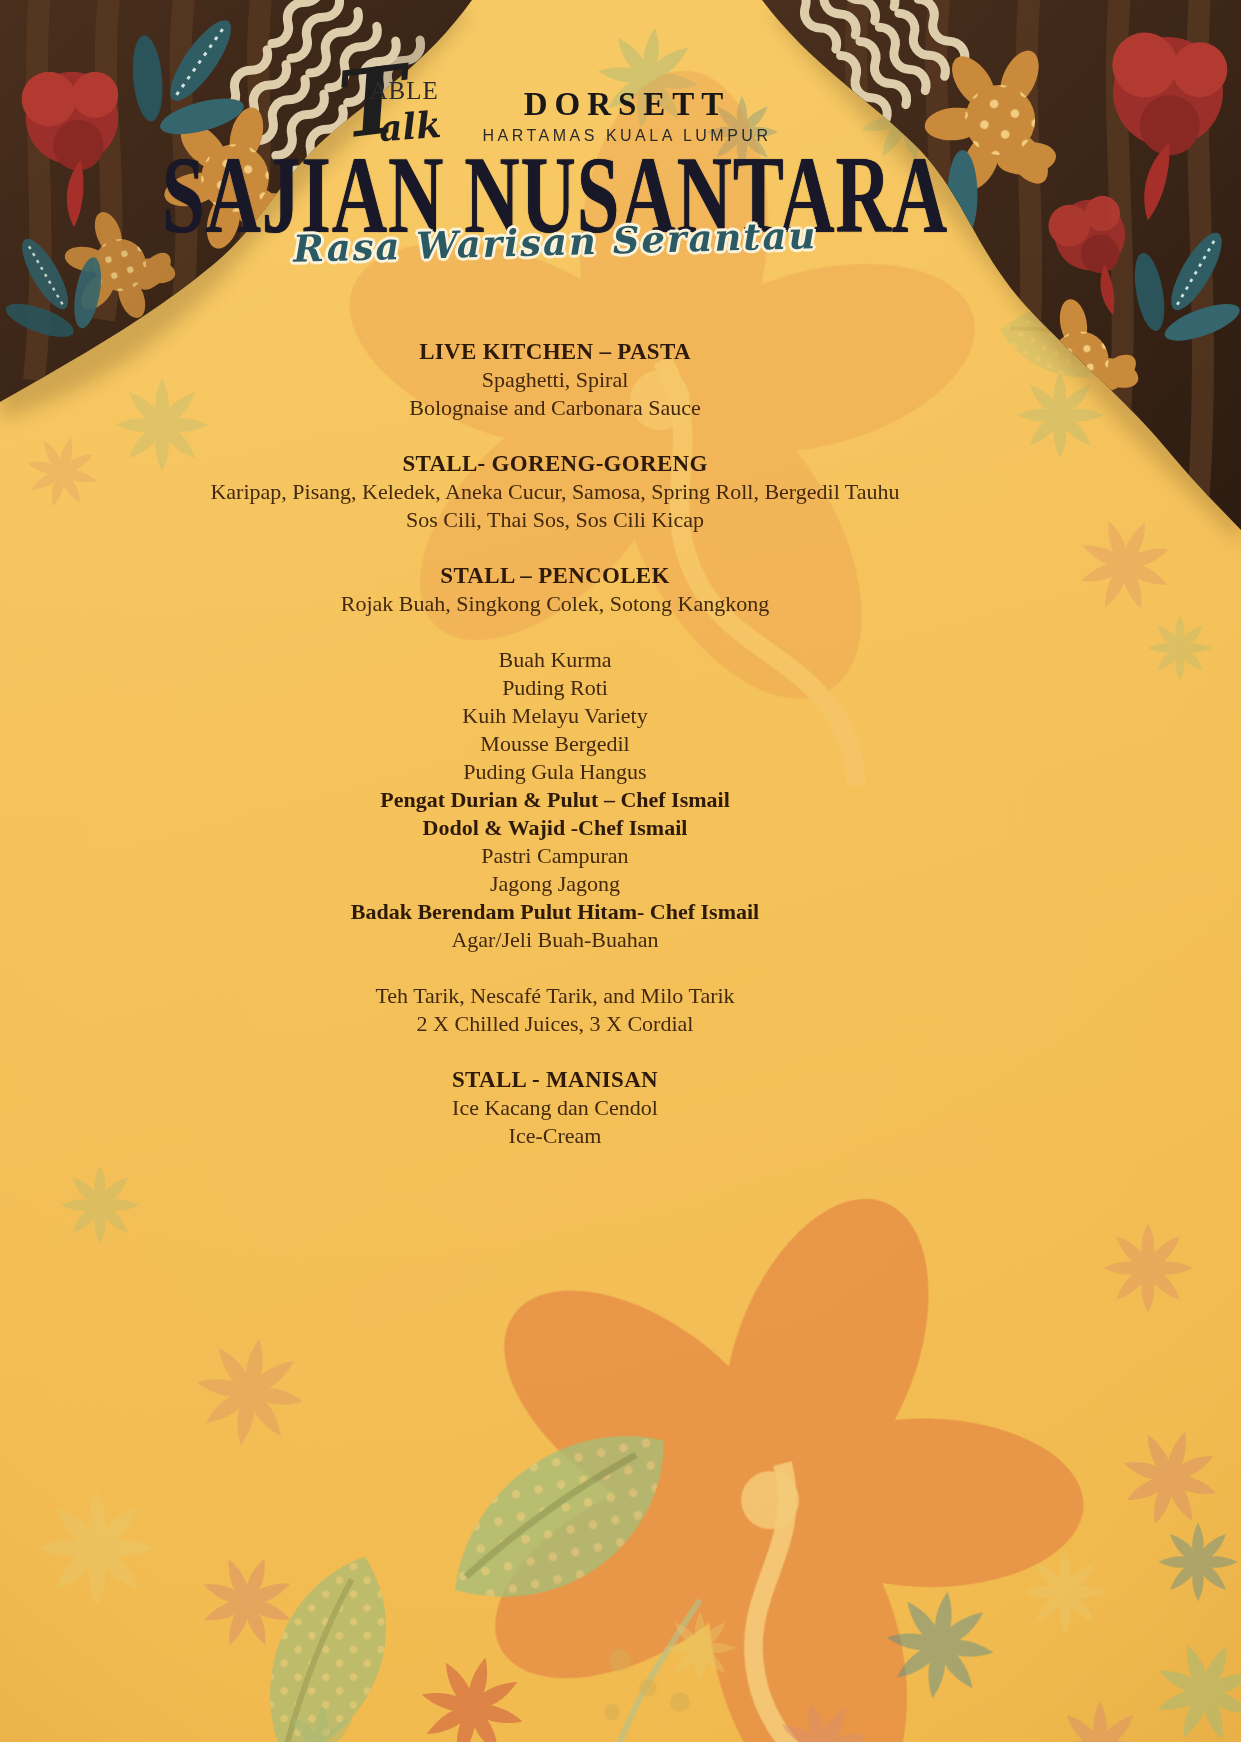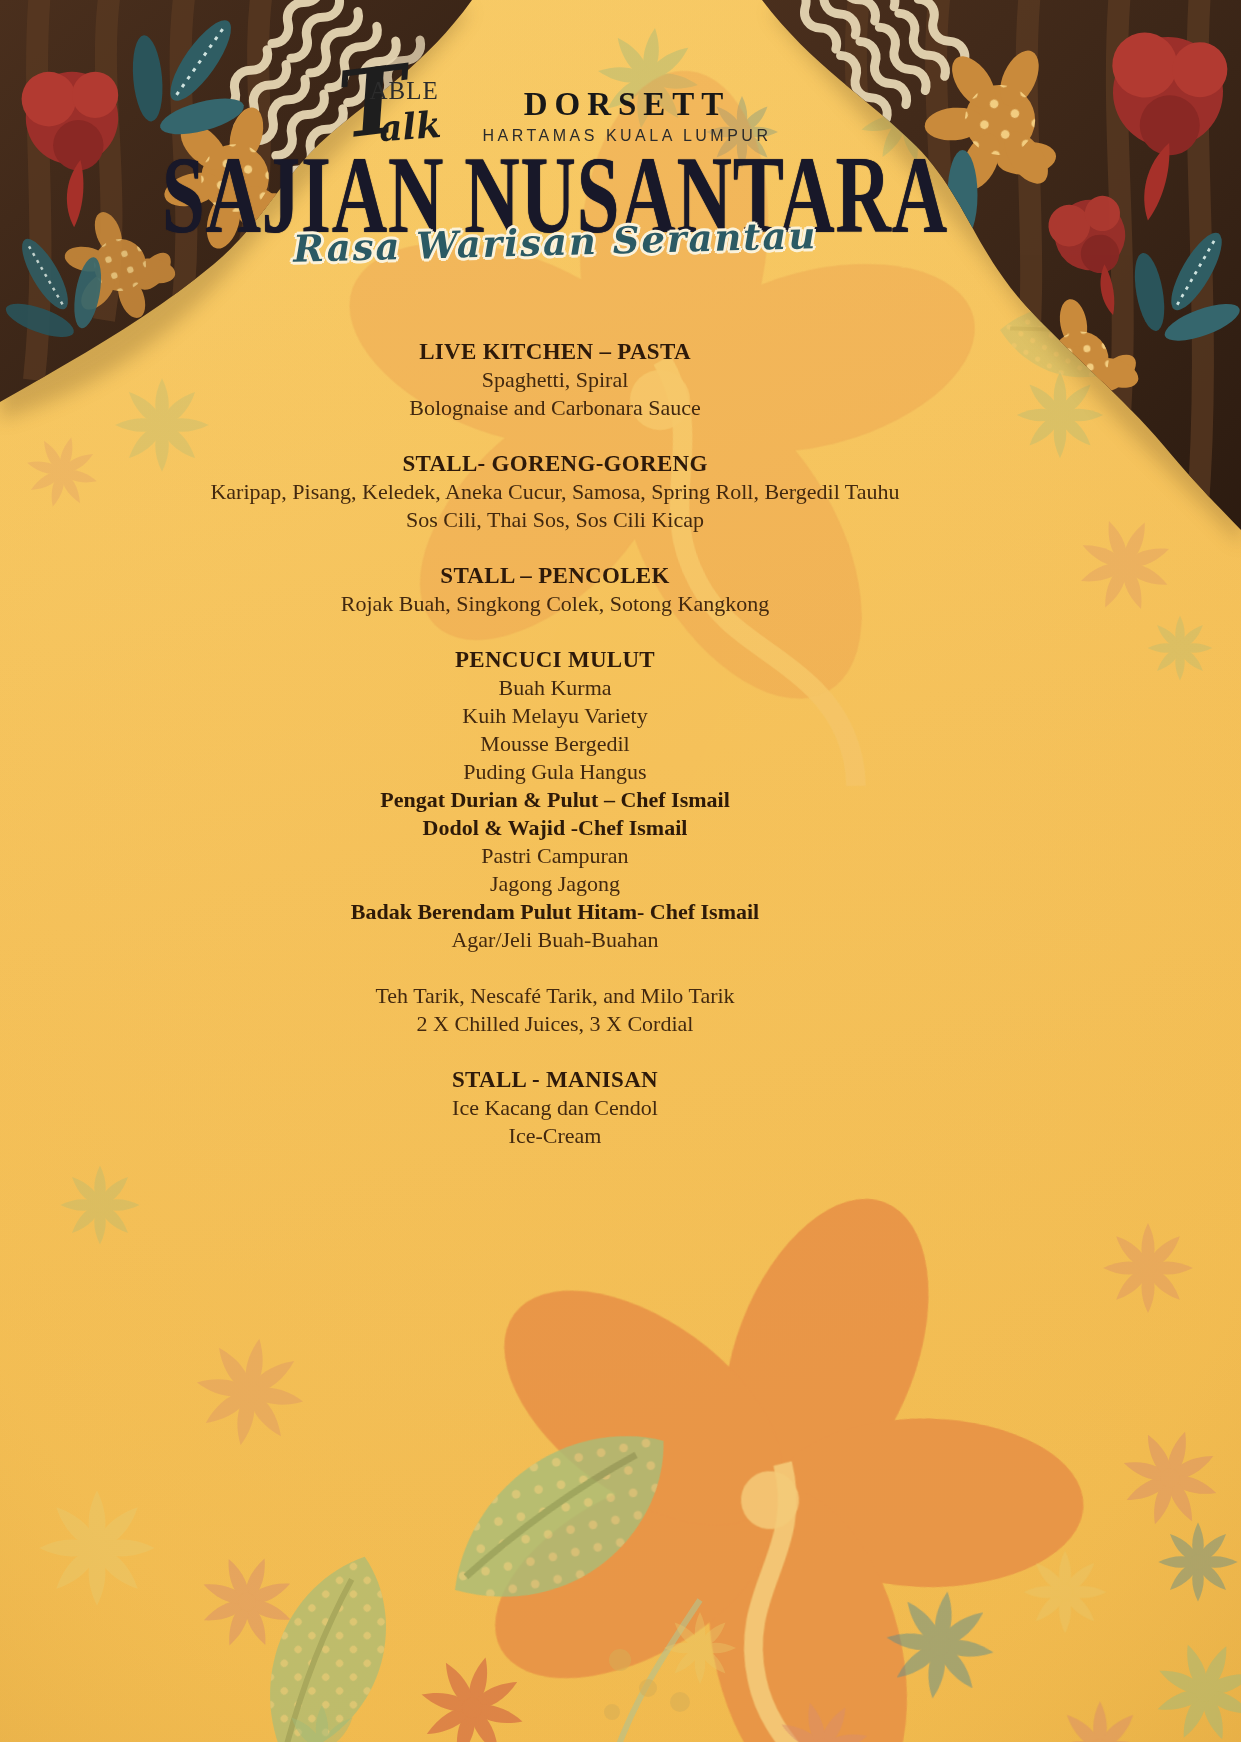"PENCUCI MULUT" h2.menu-heading { html: <h2>PENCUCI MULUT</h2> -> none }
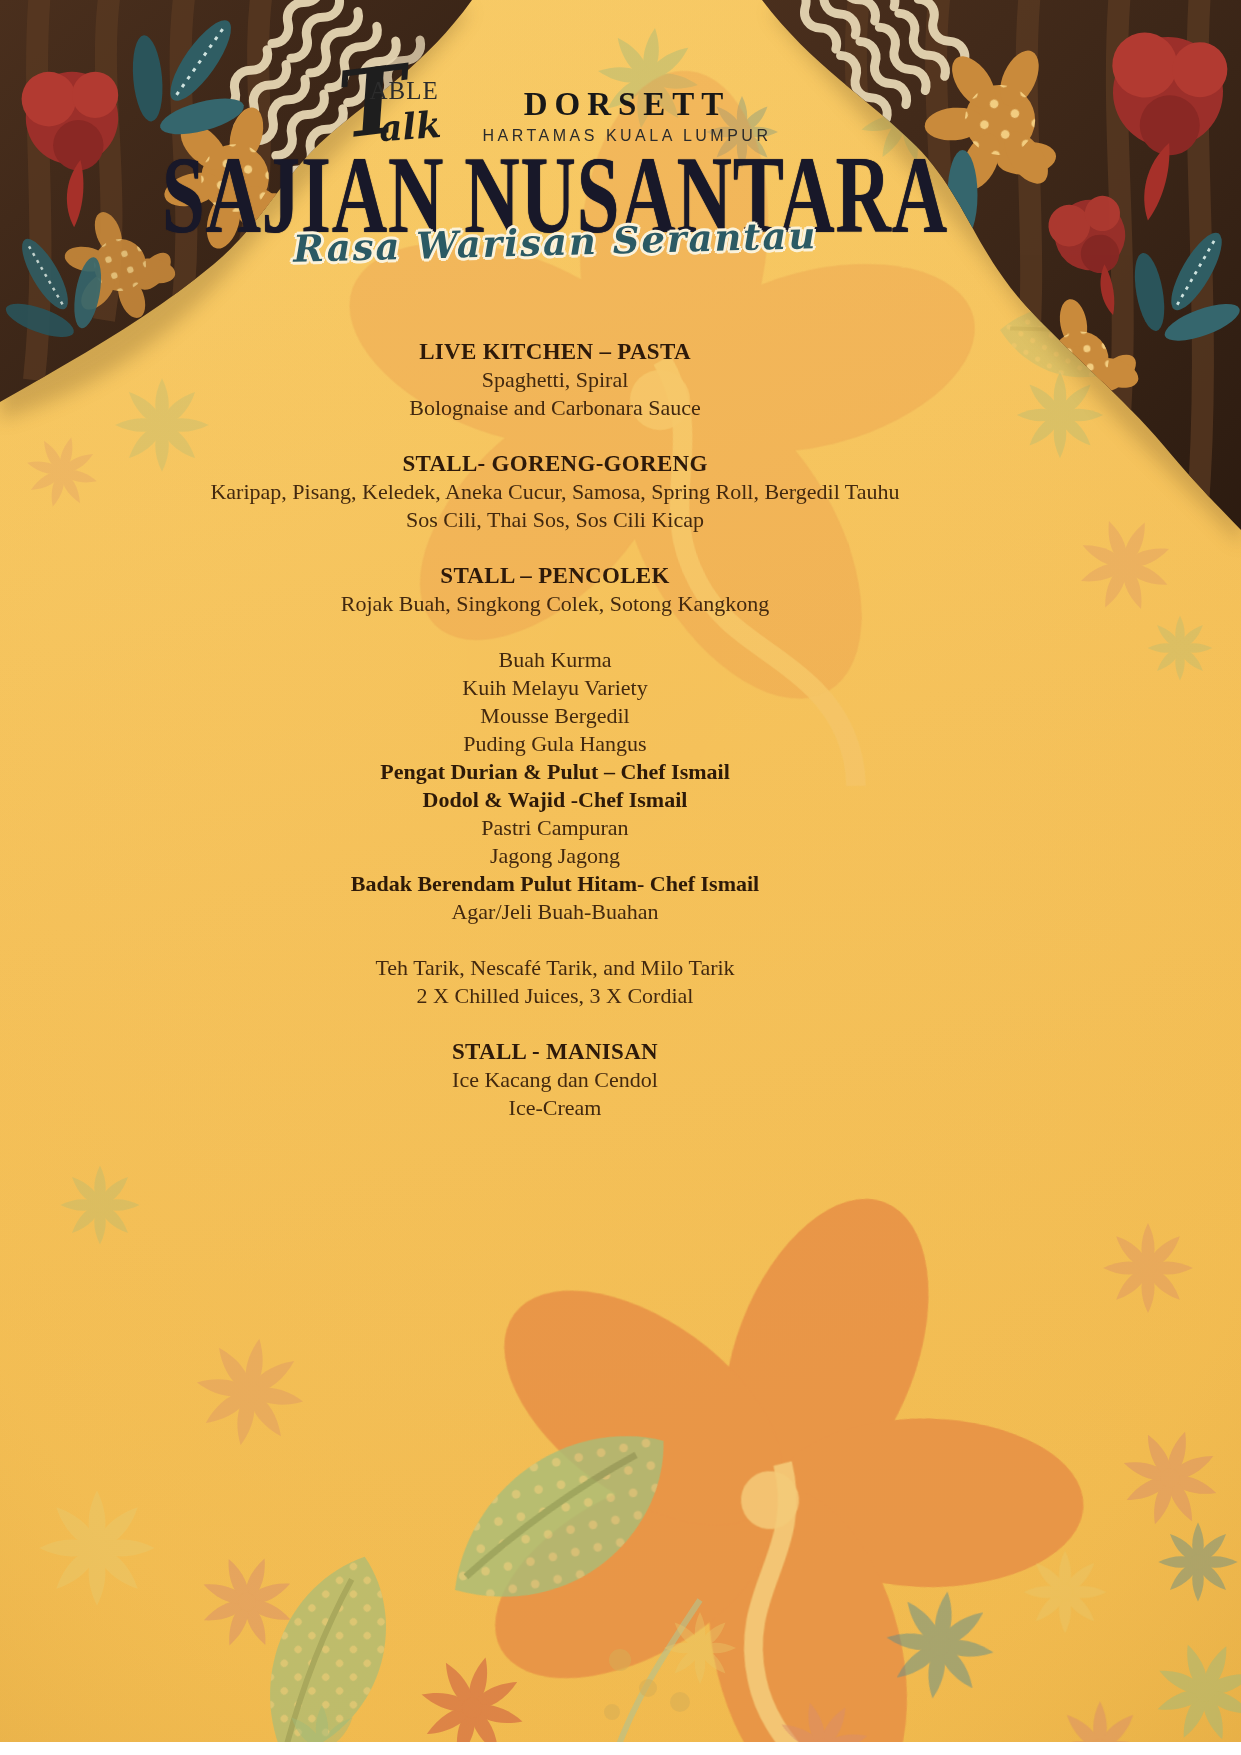"Puding Roti" p.menu-item { html: none -> <p>Puding Roti</p> }
